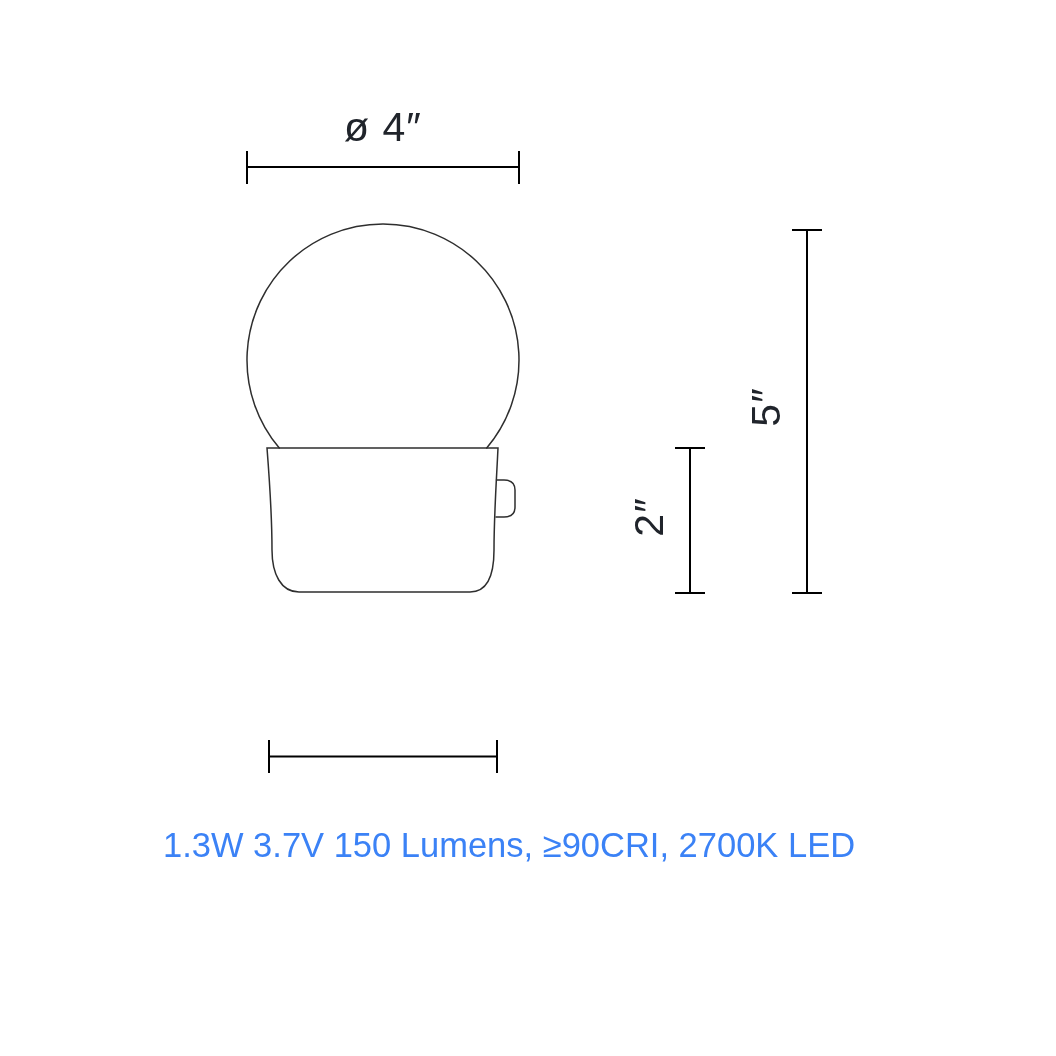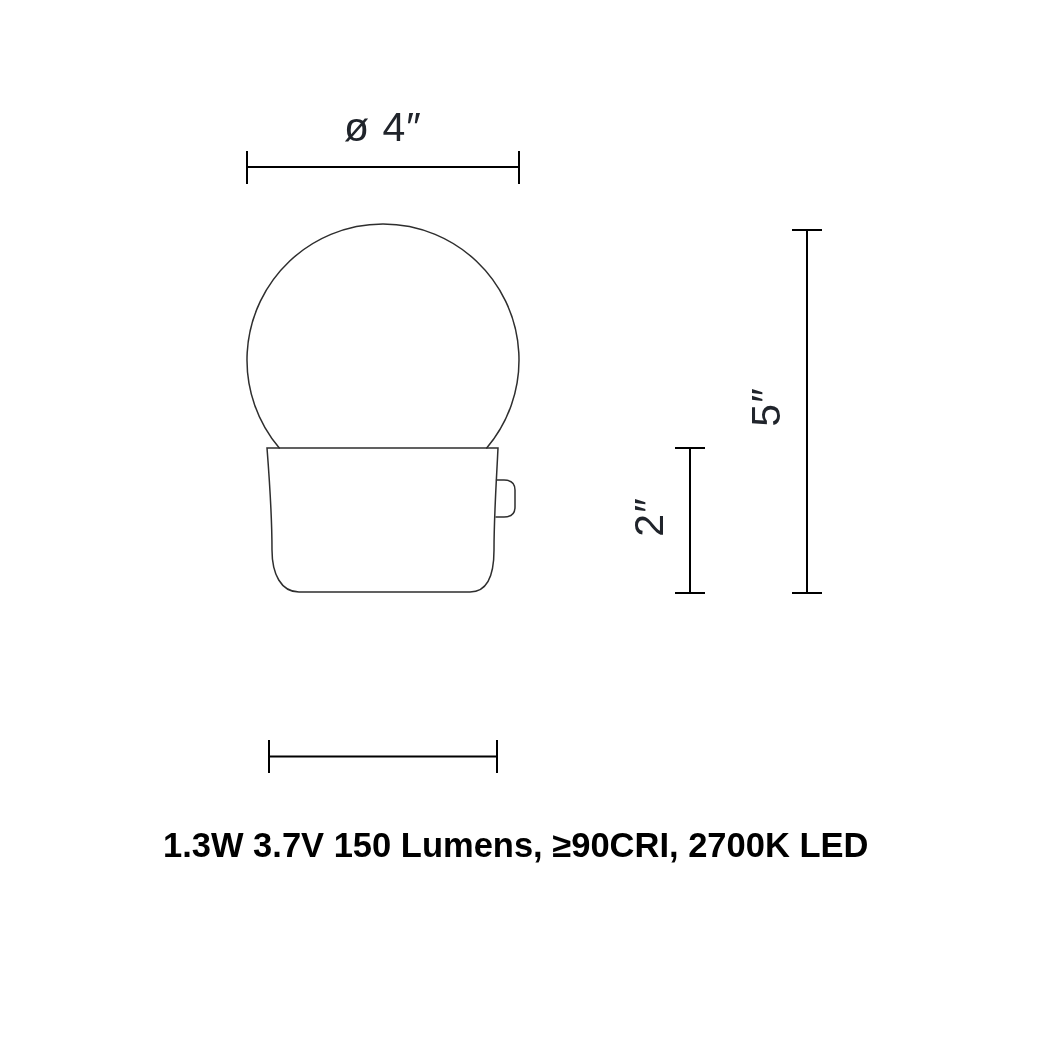"1.3W 3.7V 150 Lumens, ≥90CRI," .spec-text { color: #000000 -> #3b82f6; font-weight: 700 -> 400 }
